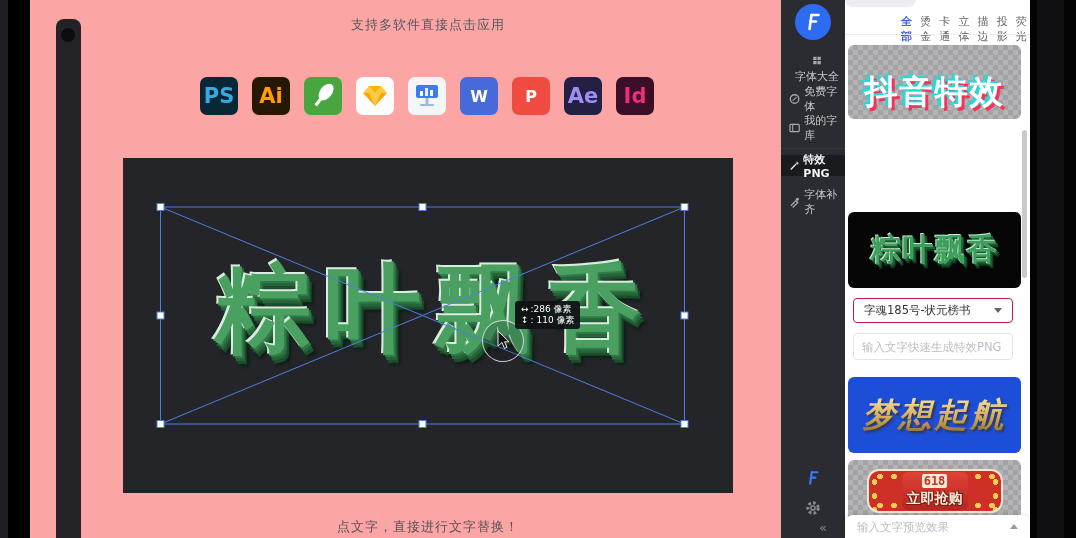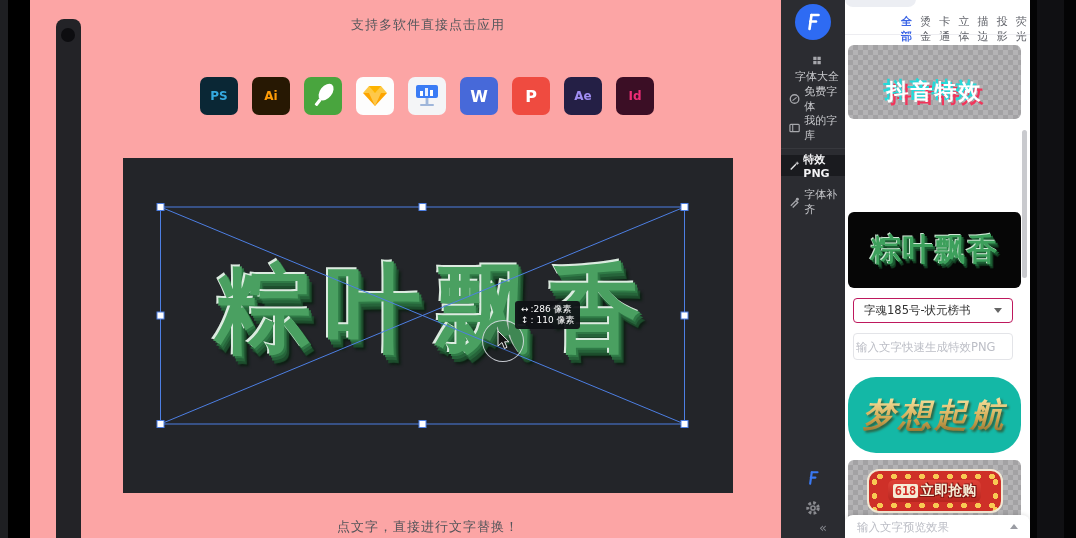"PS" .app-ic { font-size: 12px -> 21px }
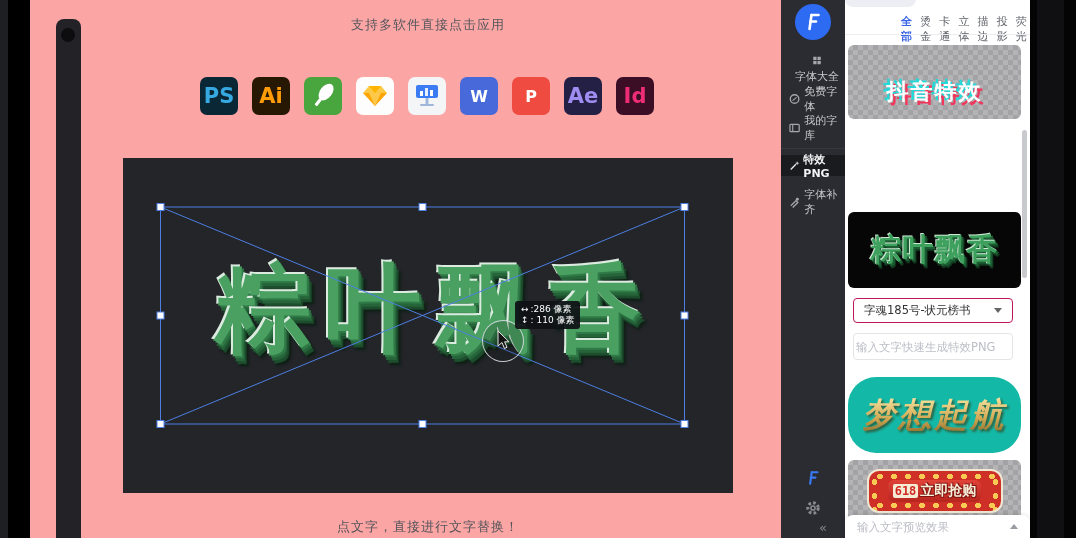"抖音特效" .fx-douyin { font-size: 22px -> 33px }
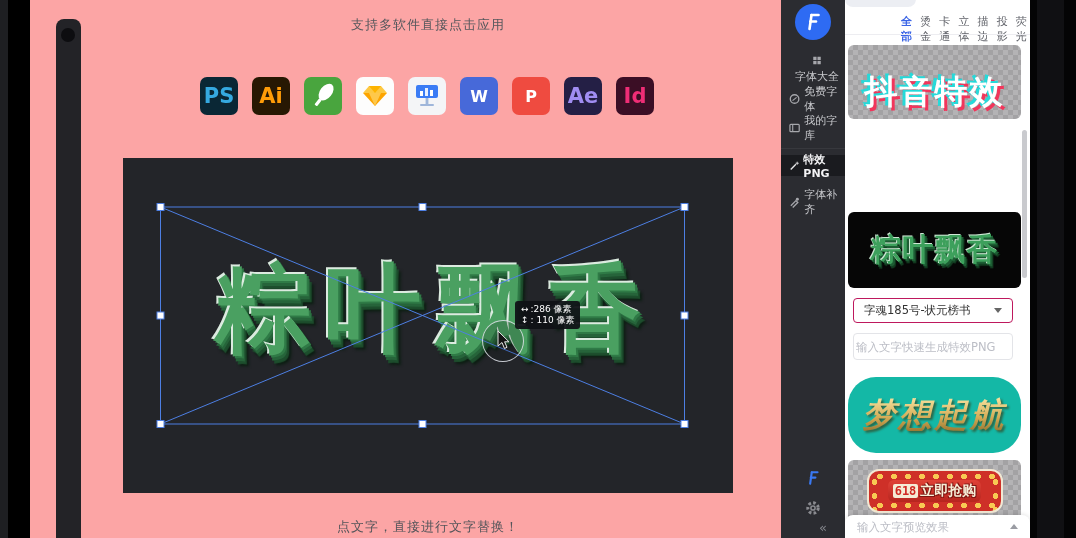"输入文字快速生成特效PNG" .gen-input, .preview-input { padding: 0 2px -> 0 8px }
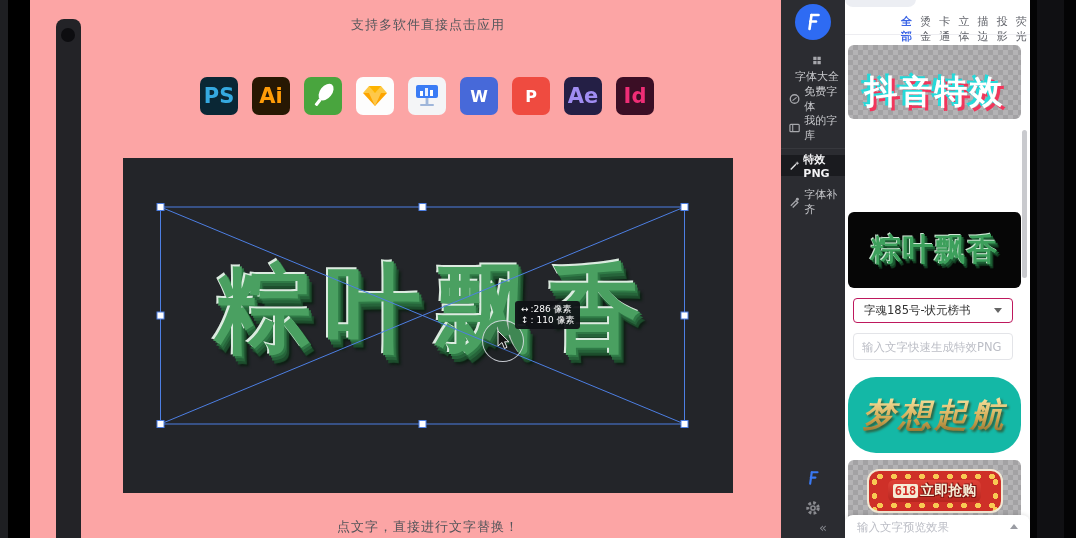"梦想起航" .card4 { background: #14b8a6 -> #1d4ed8; border-radius: 28px -> none }
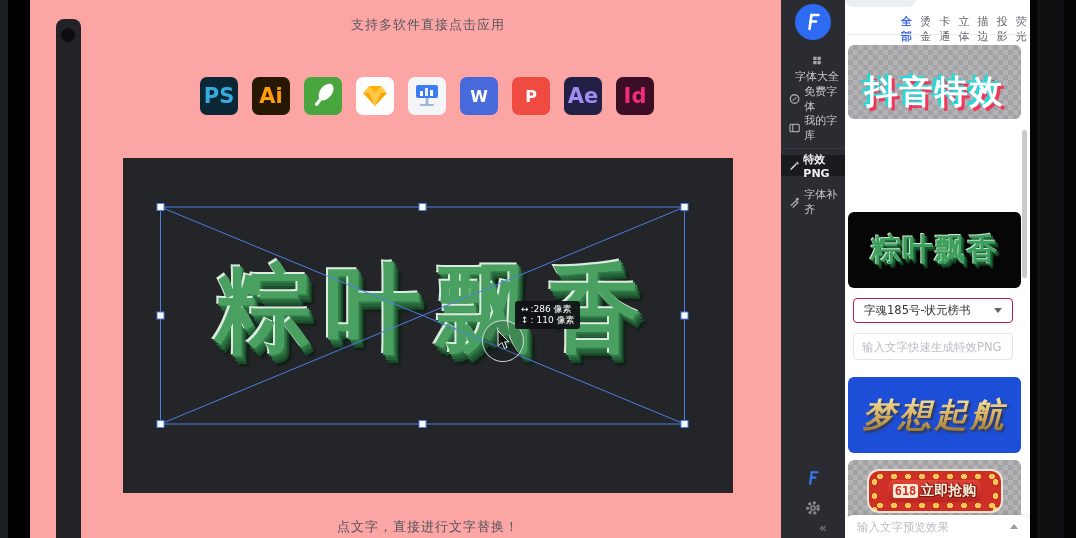"618" .badge-inner { flex-direction: none -> column }
